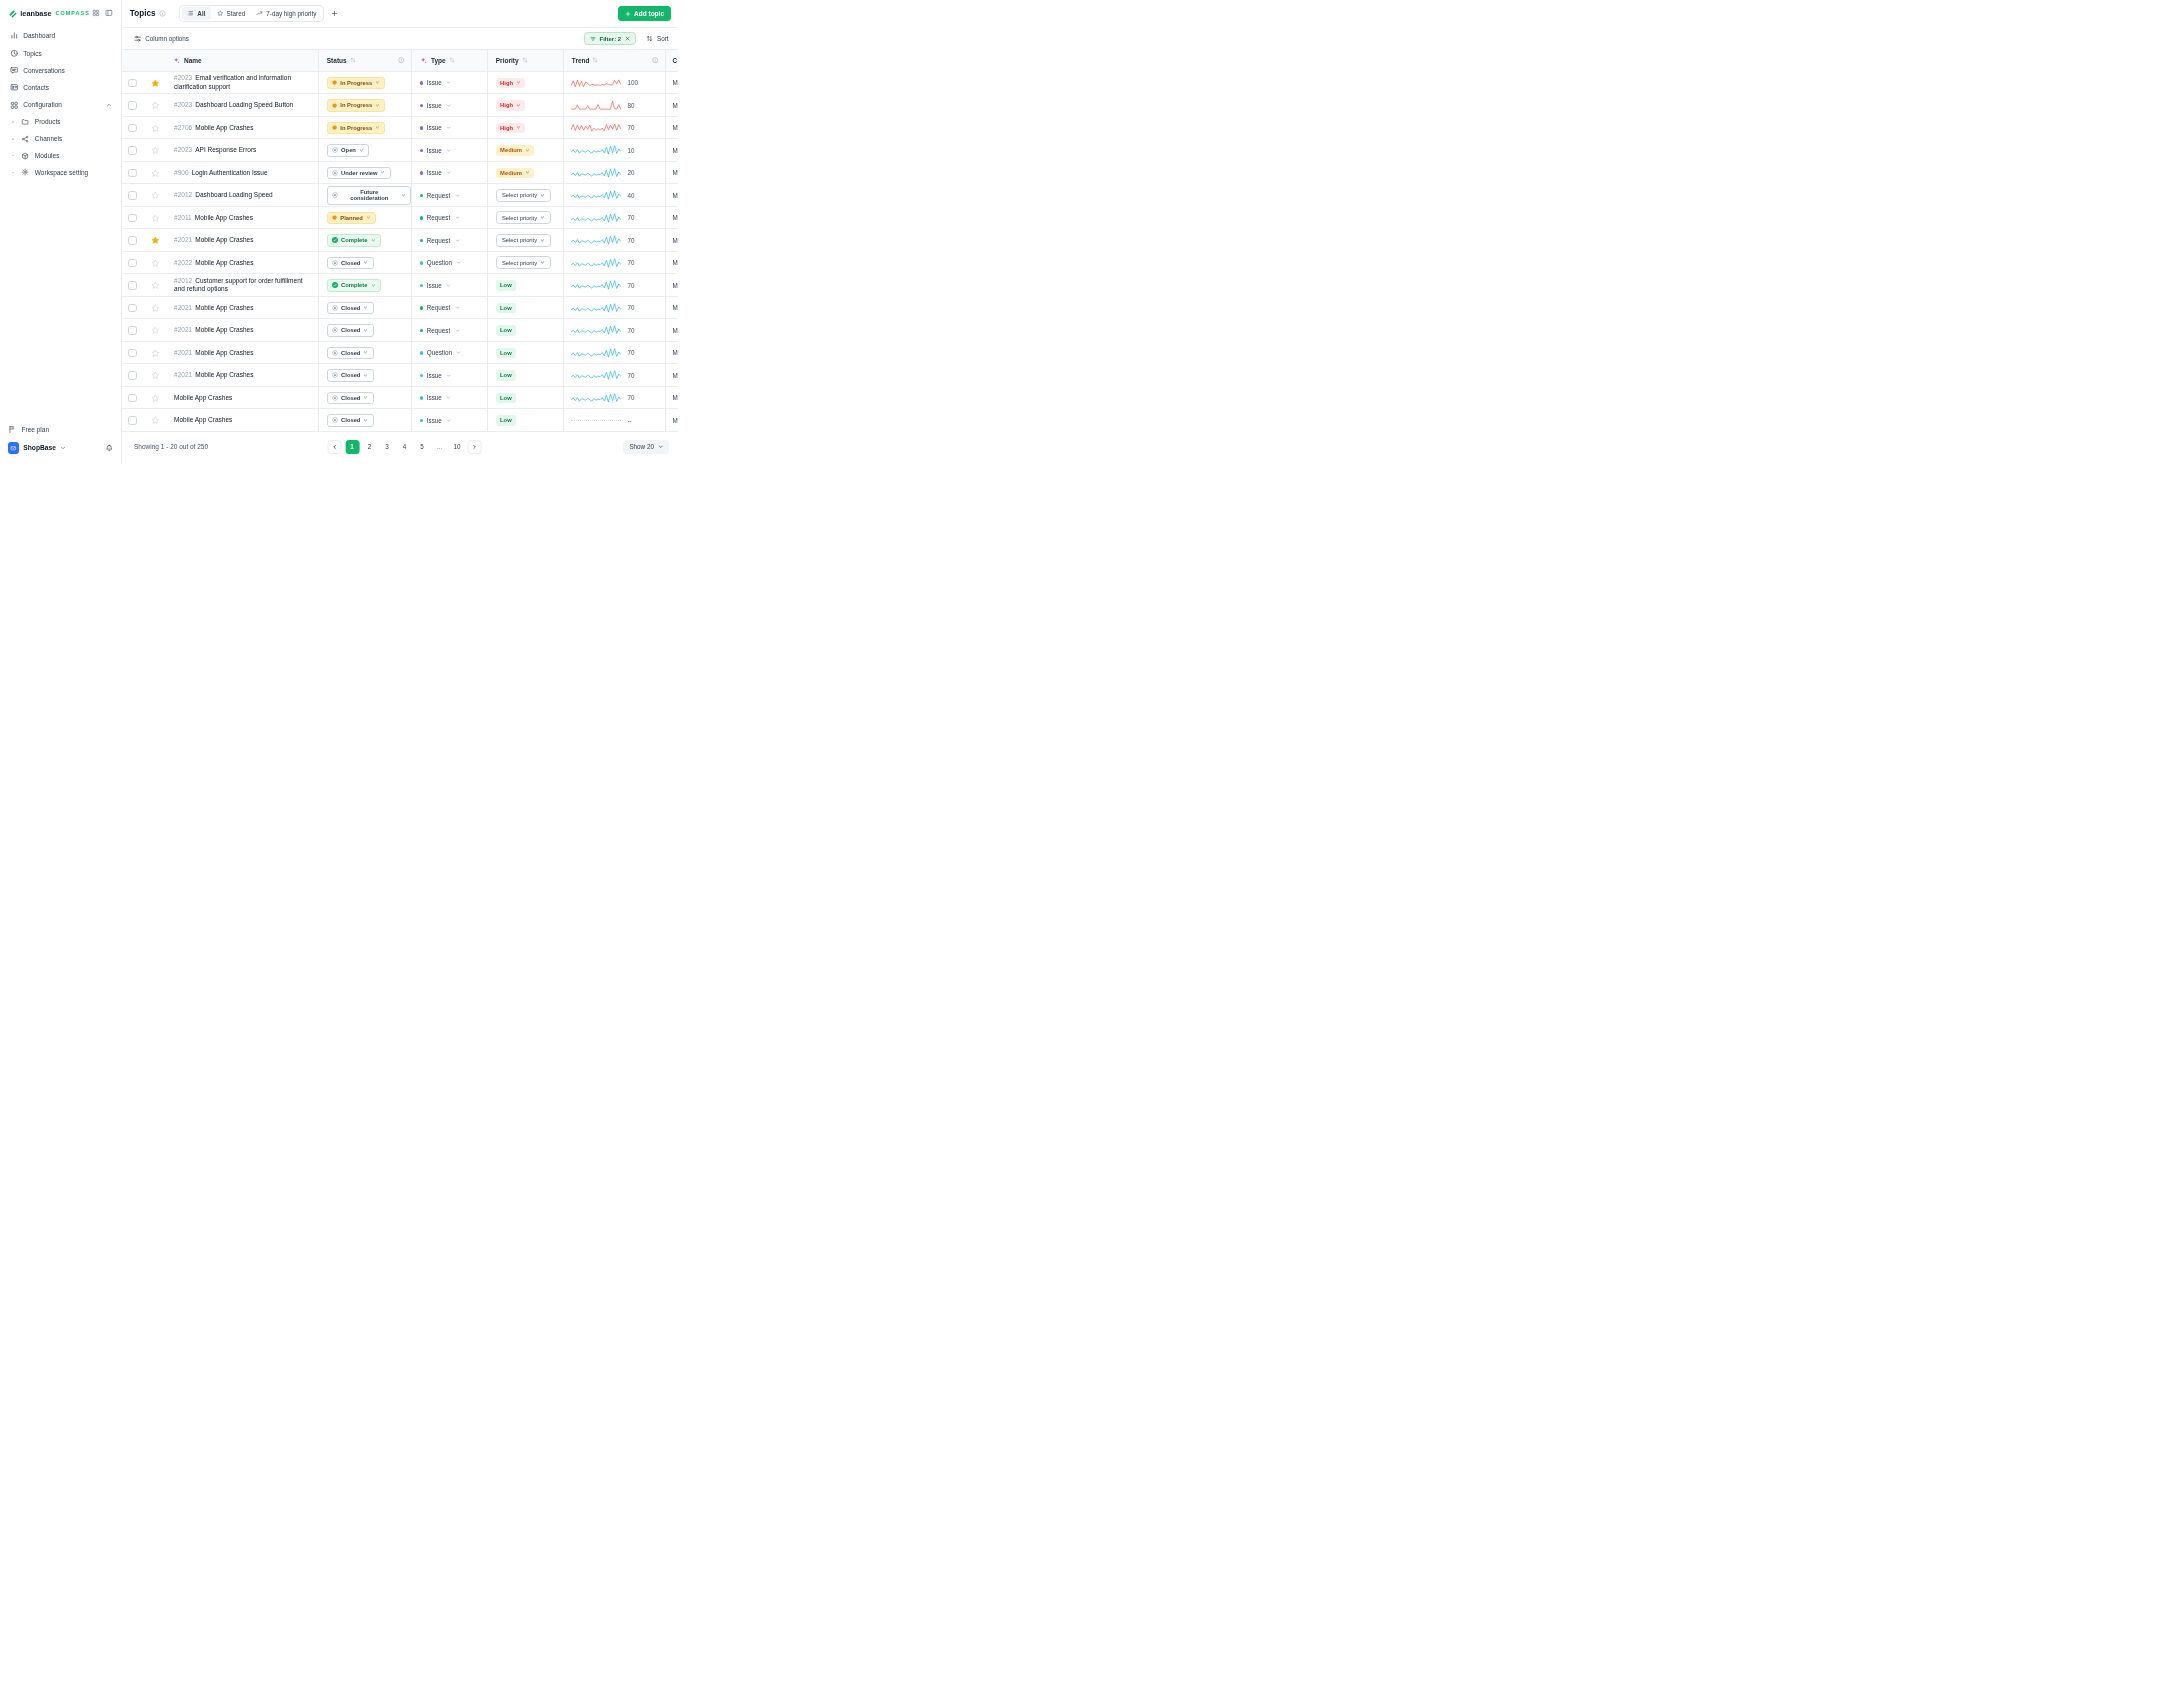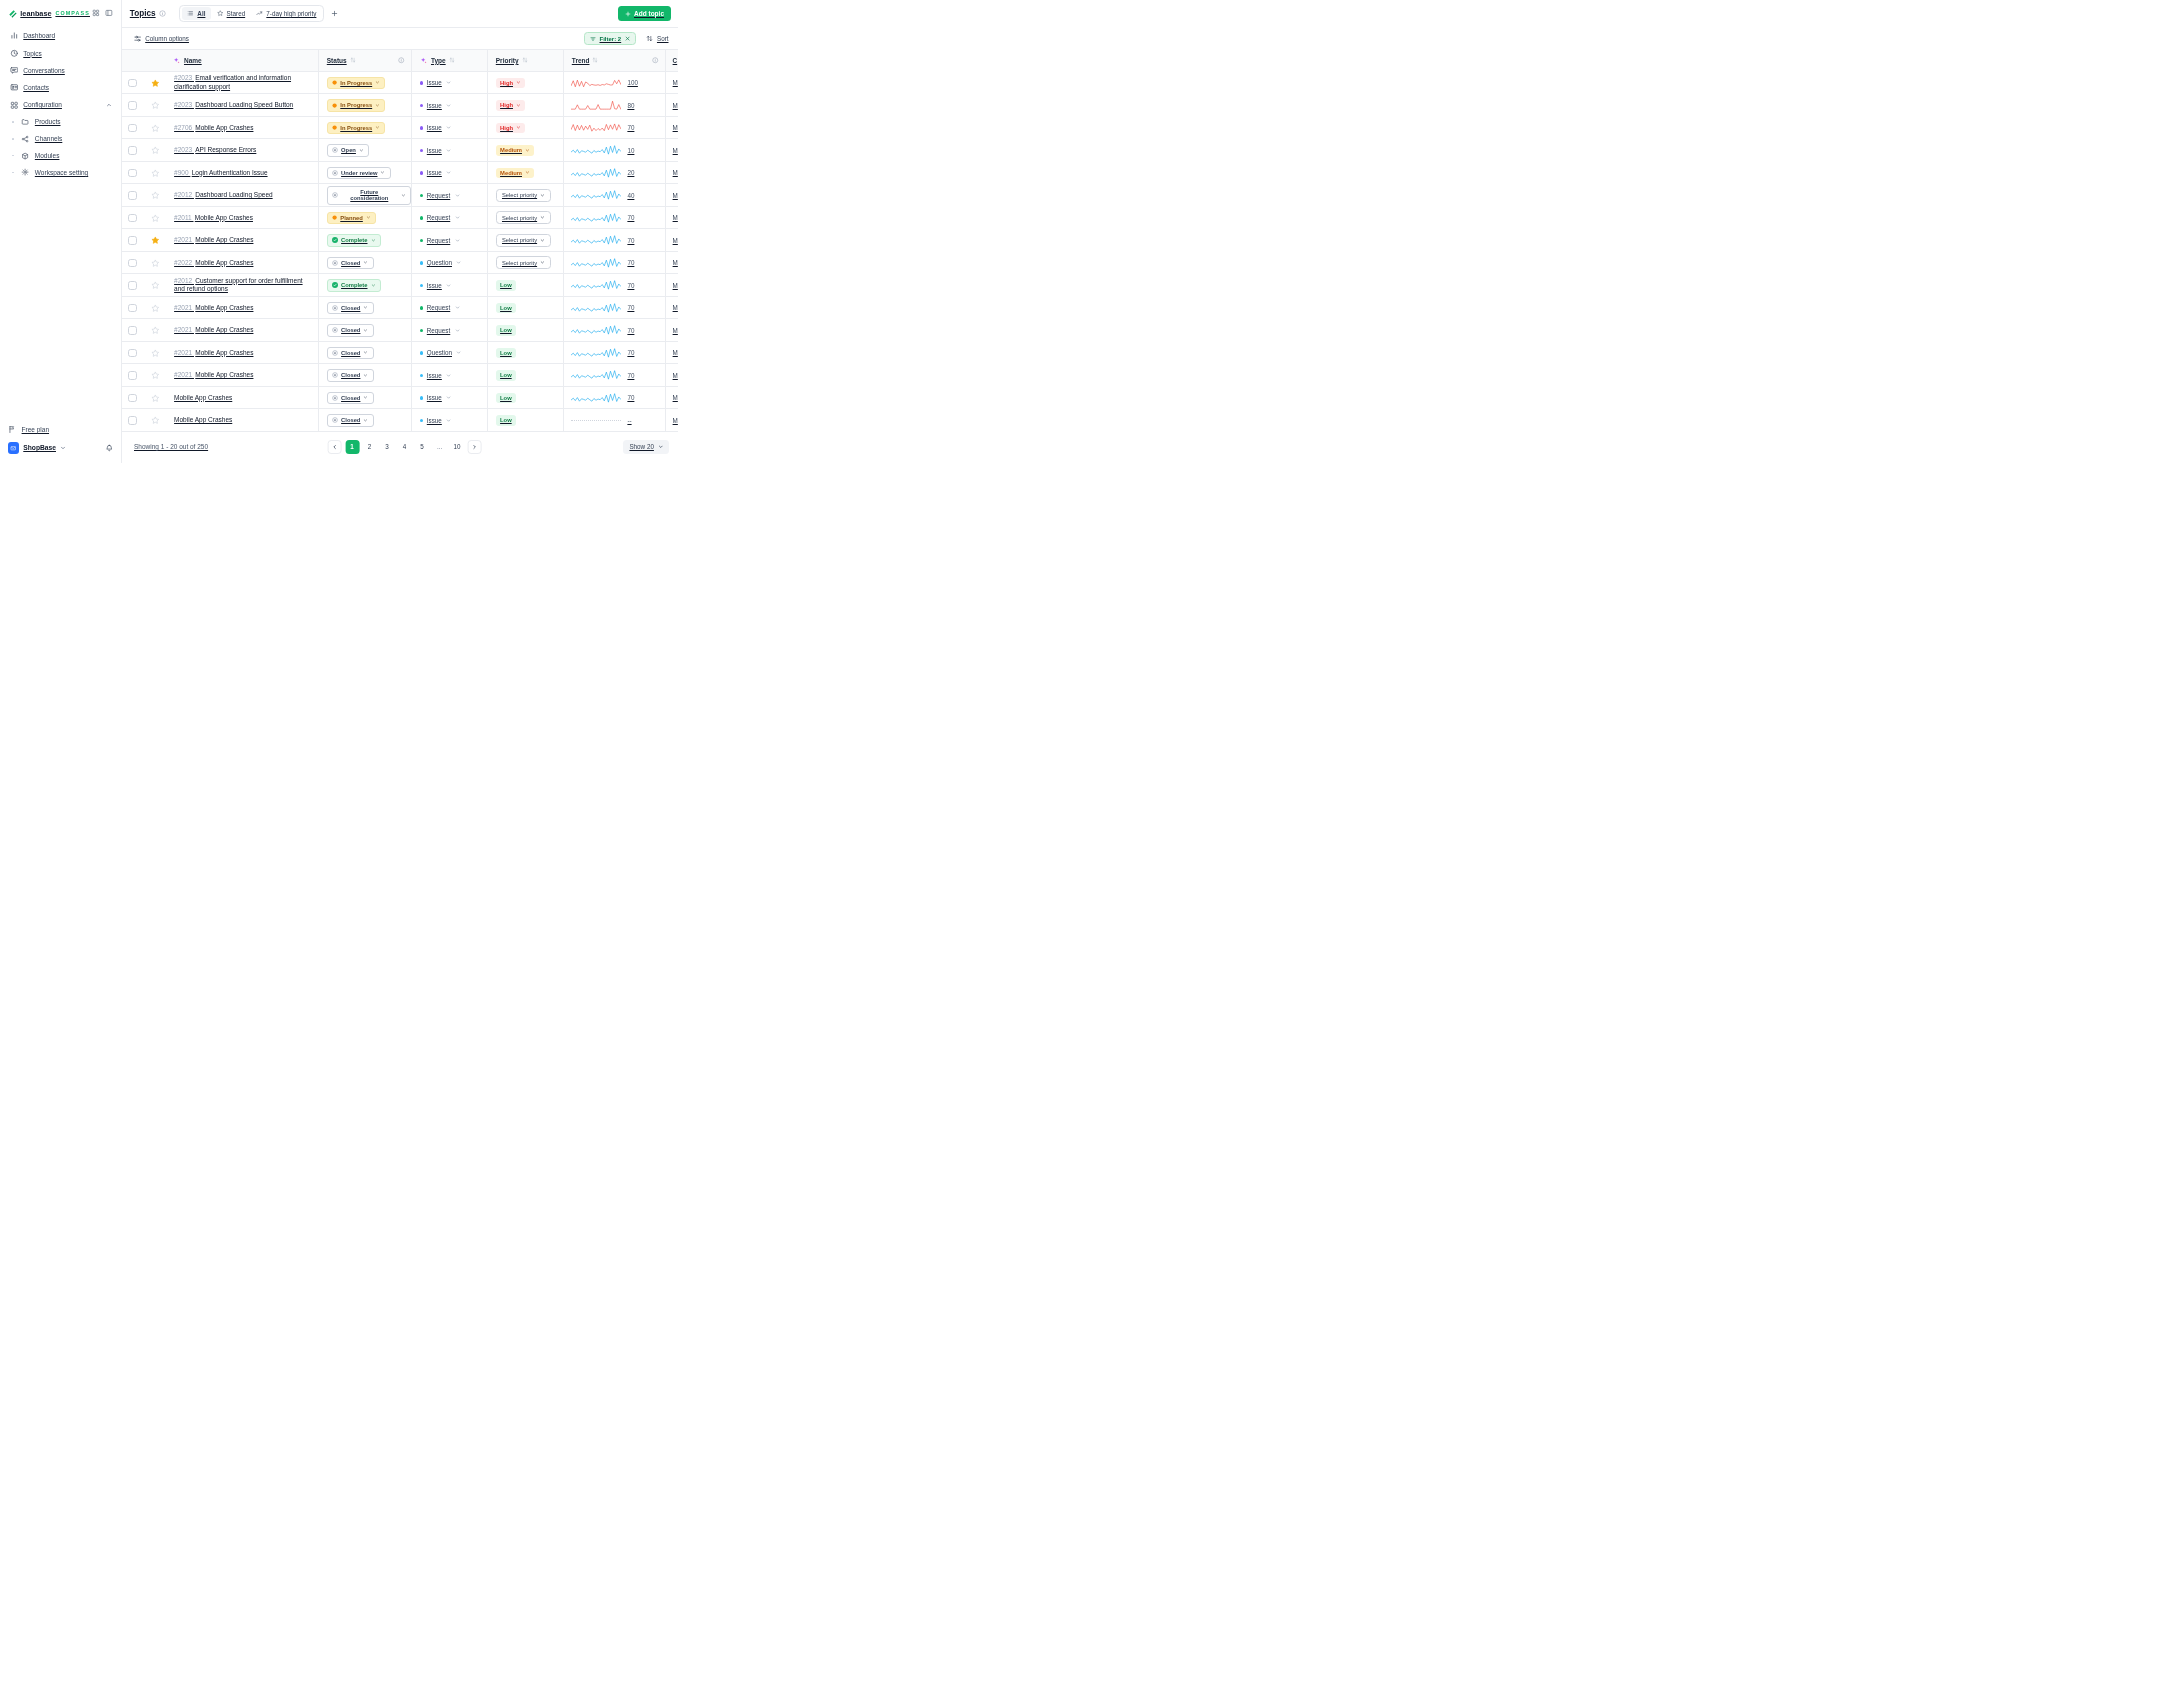"leanbase" .app { text-decoration: underline -> none }
